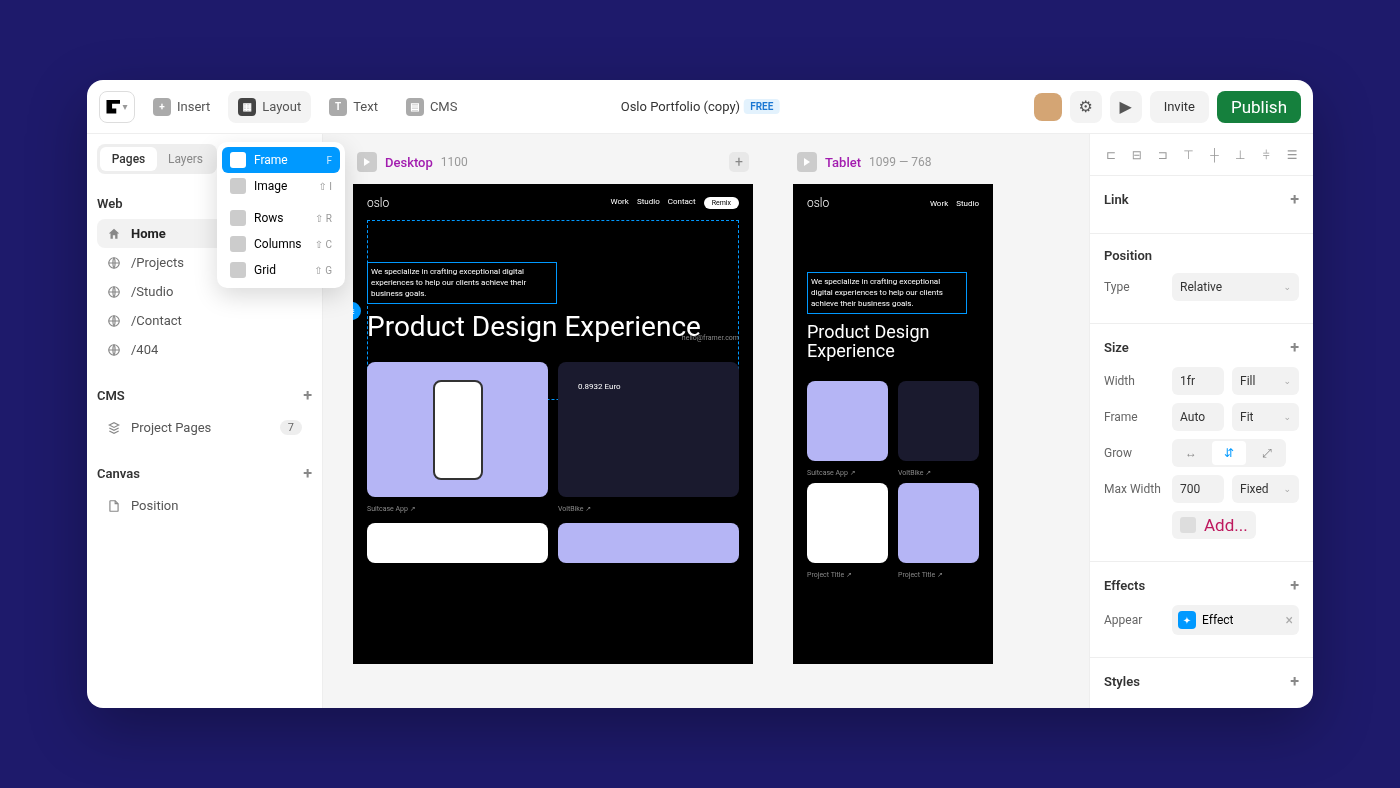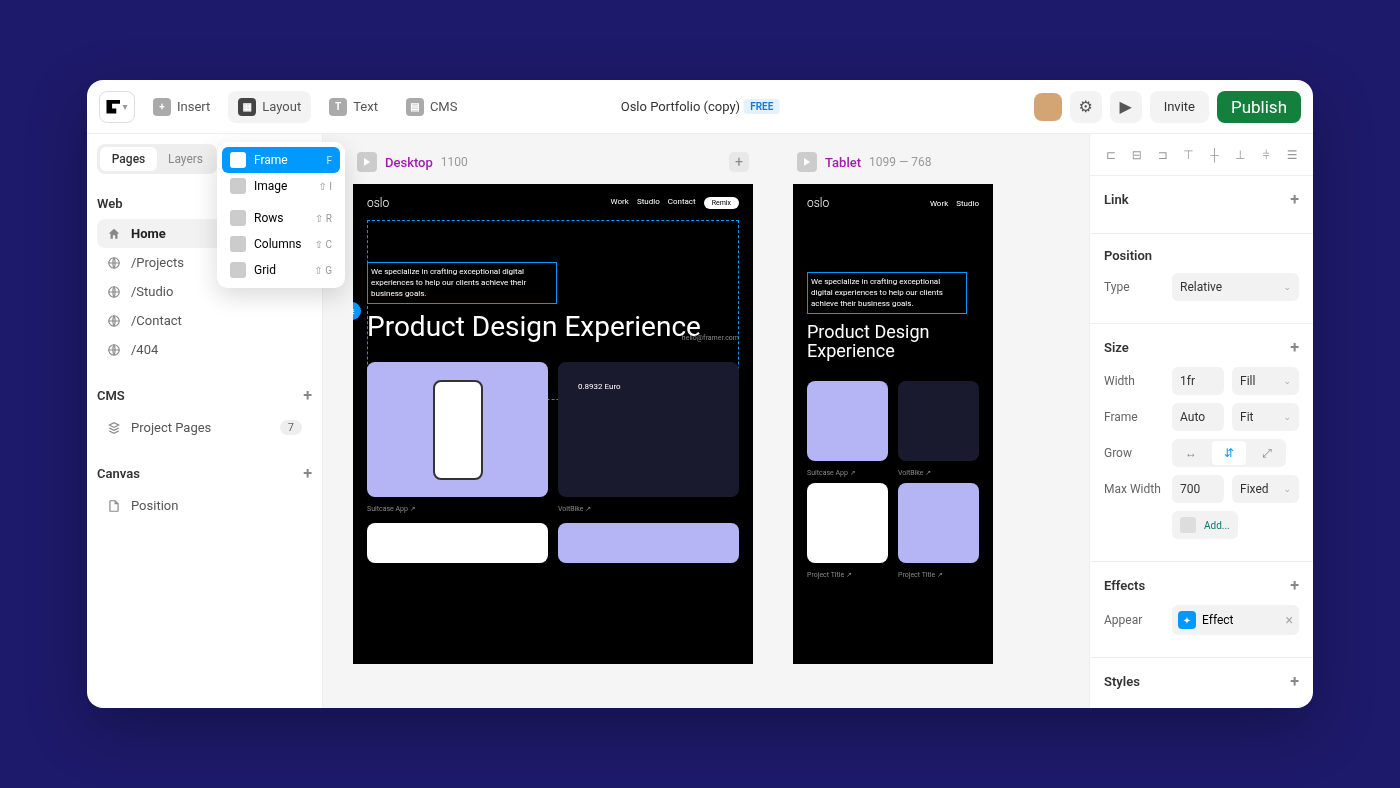"Add..." .add-row { color: #0f766e -> #be185d; font-size: 10px -> 17px }
